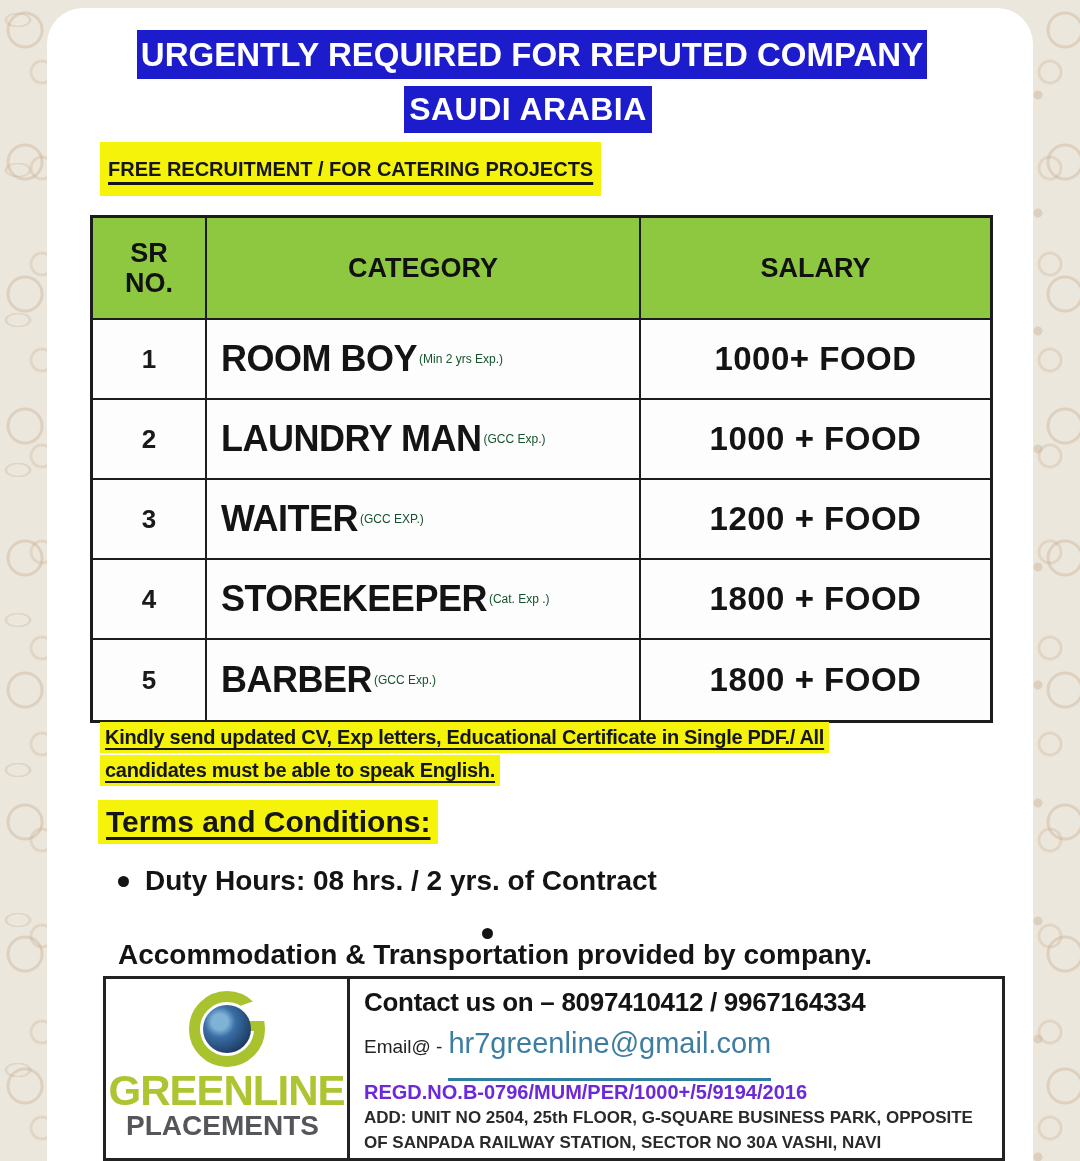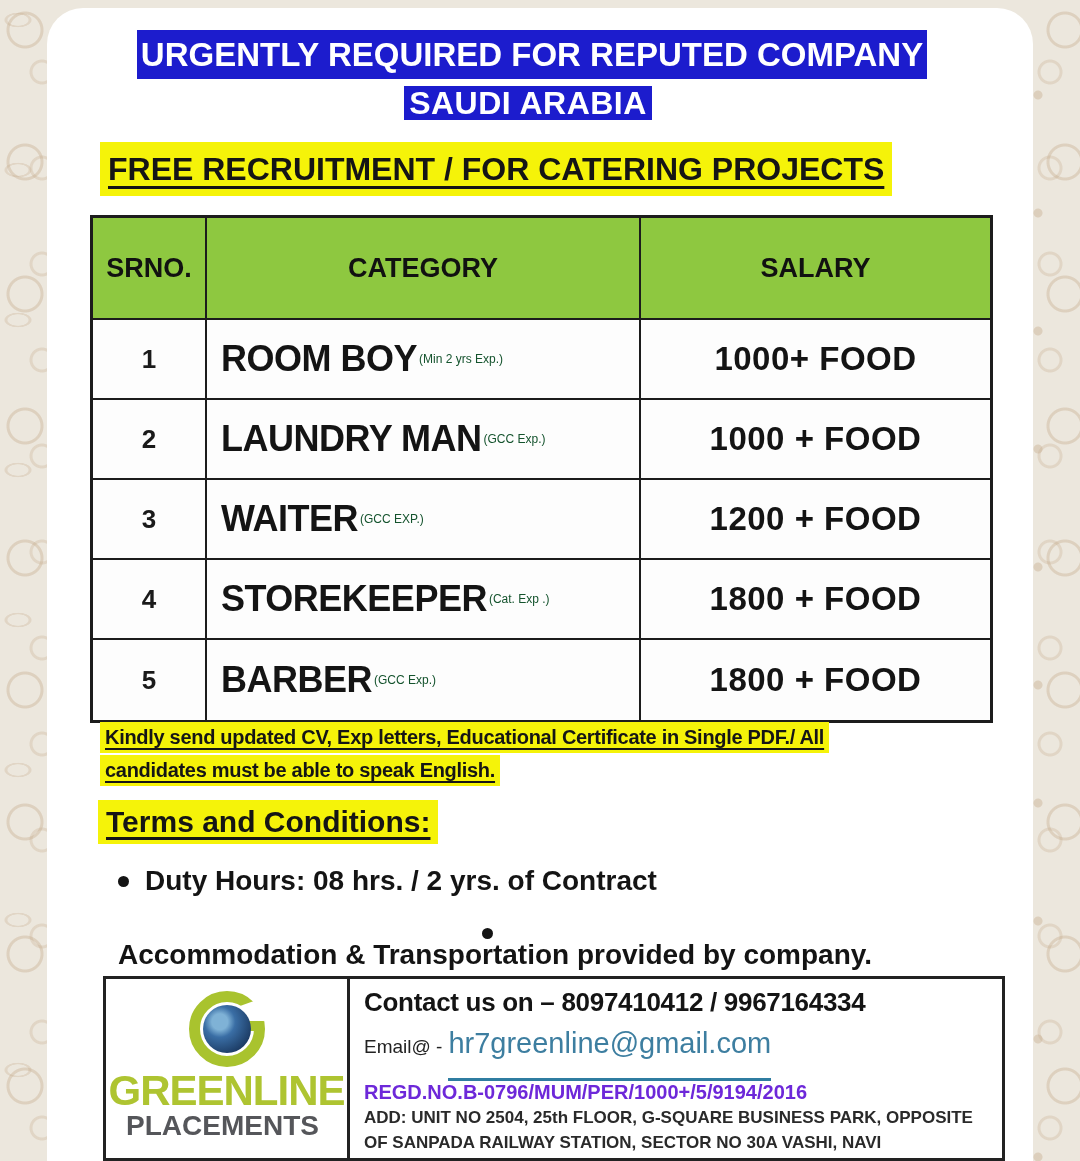"SAUDI ARABIA" .banner-country { height: 34px -> 47px }
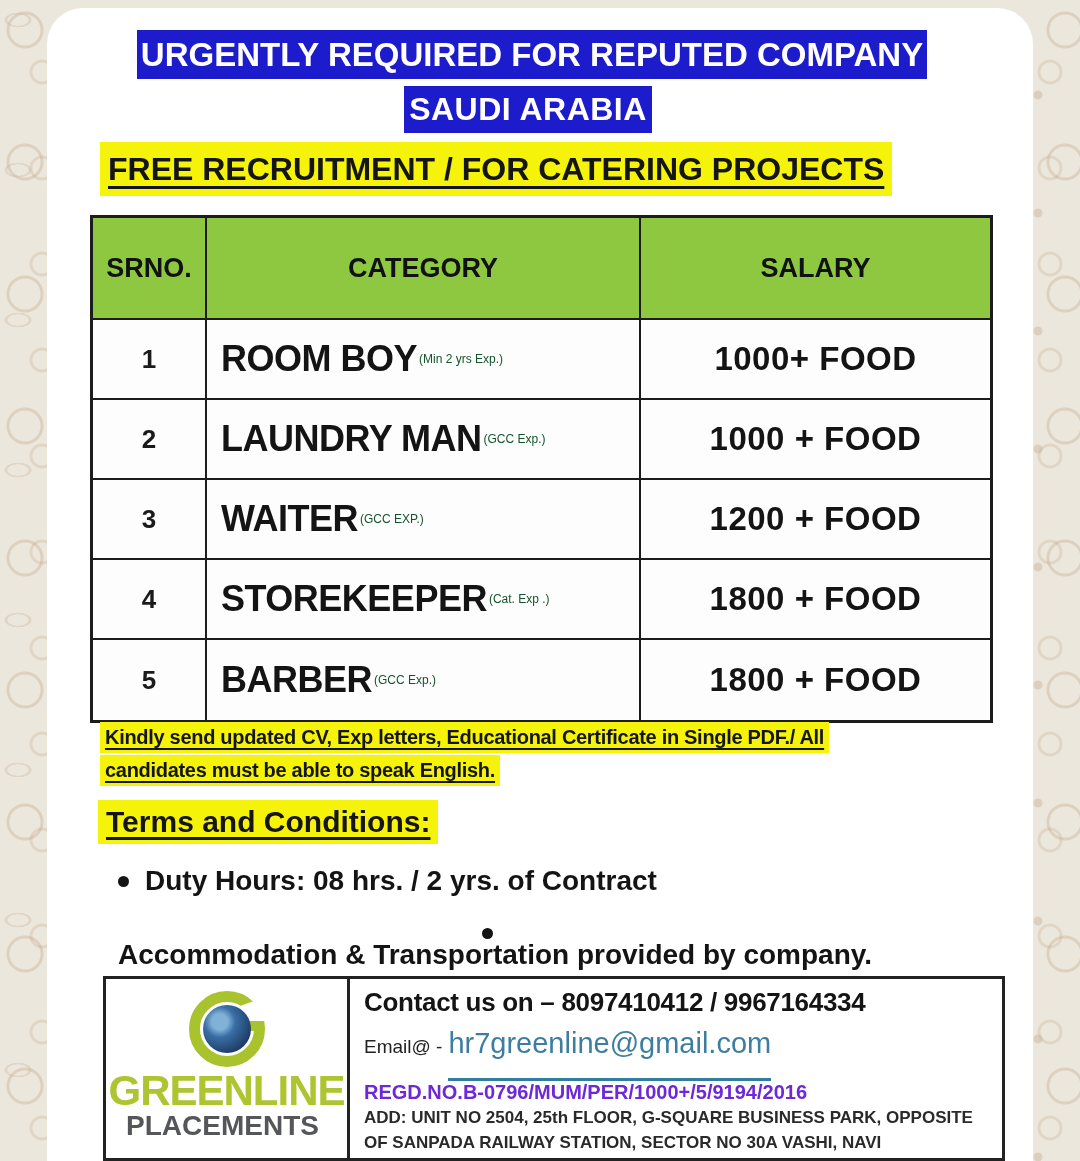"FREE RECRUITMENT / FOR CATERING" .subtitle { font-size: 32px -> 20px }
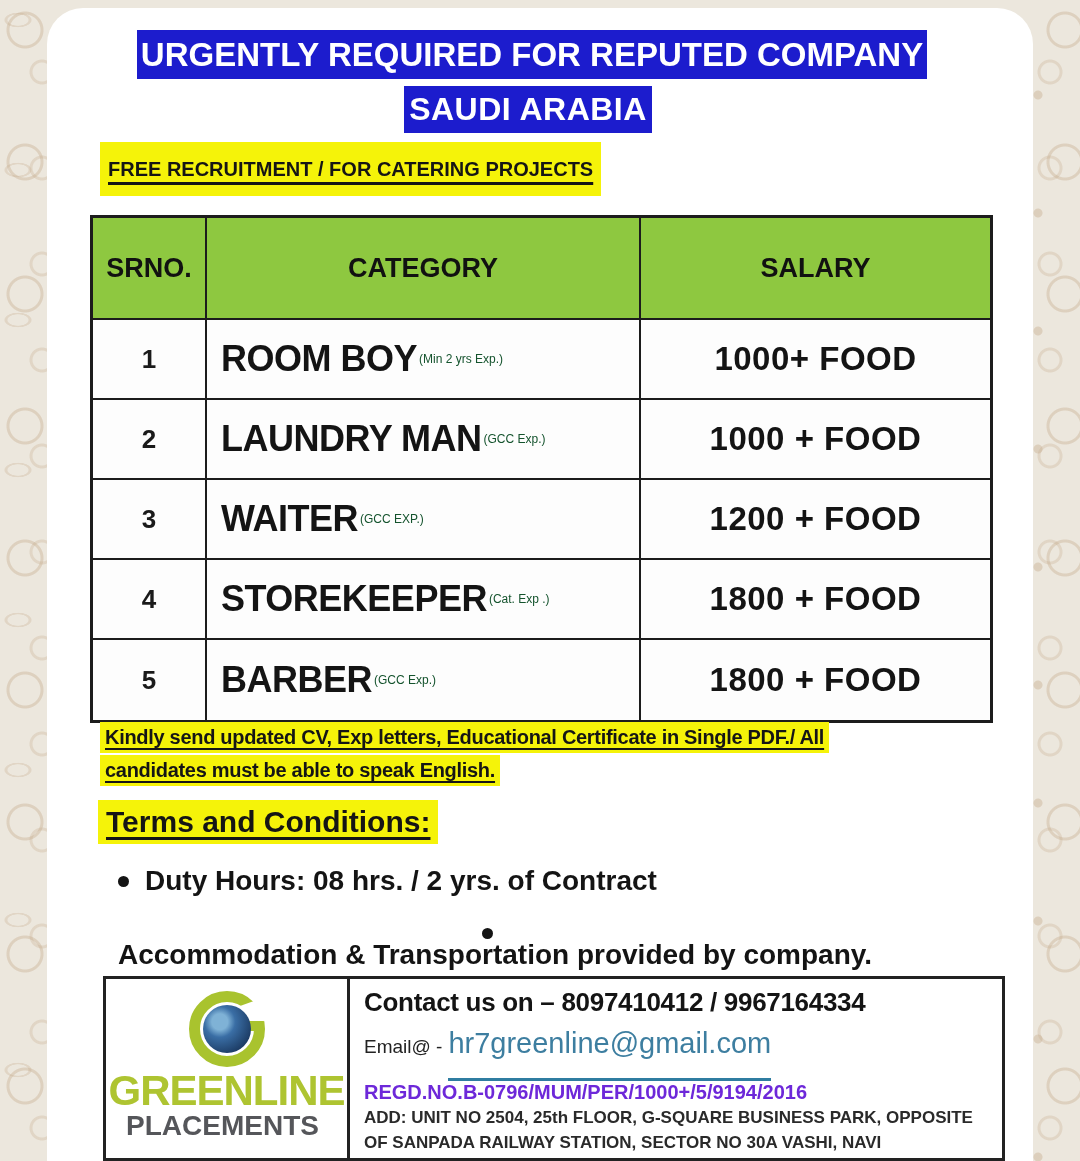"SR" .th-sr { flex-direction: row -> column }
